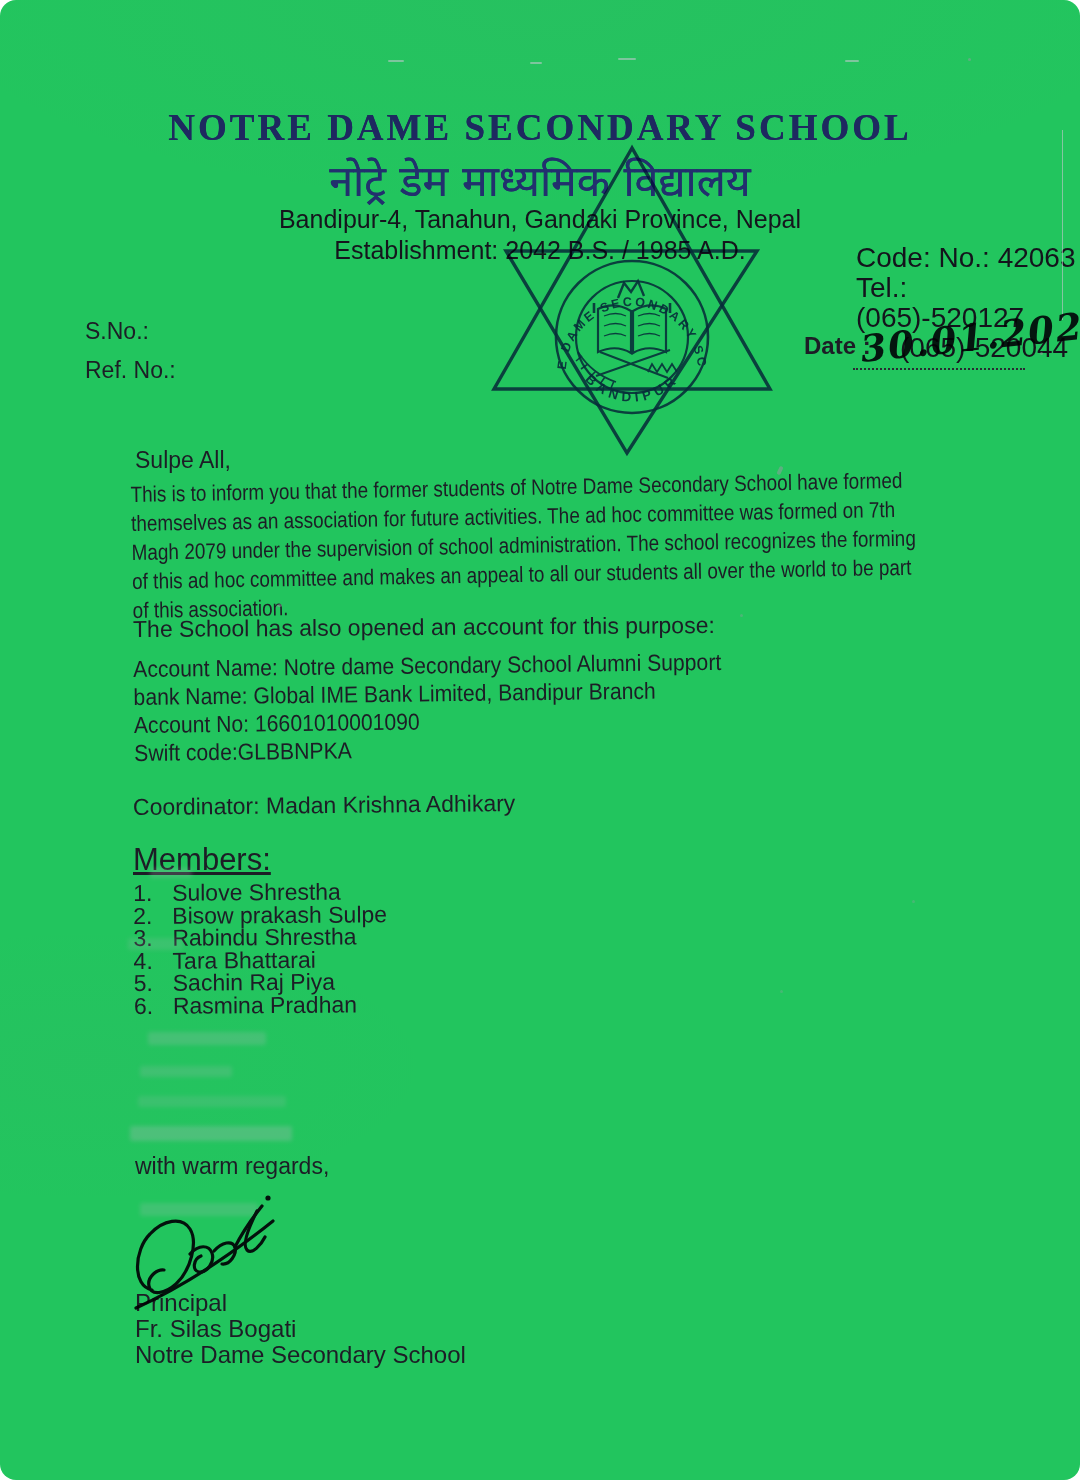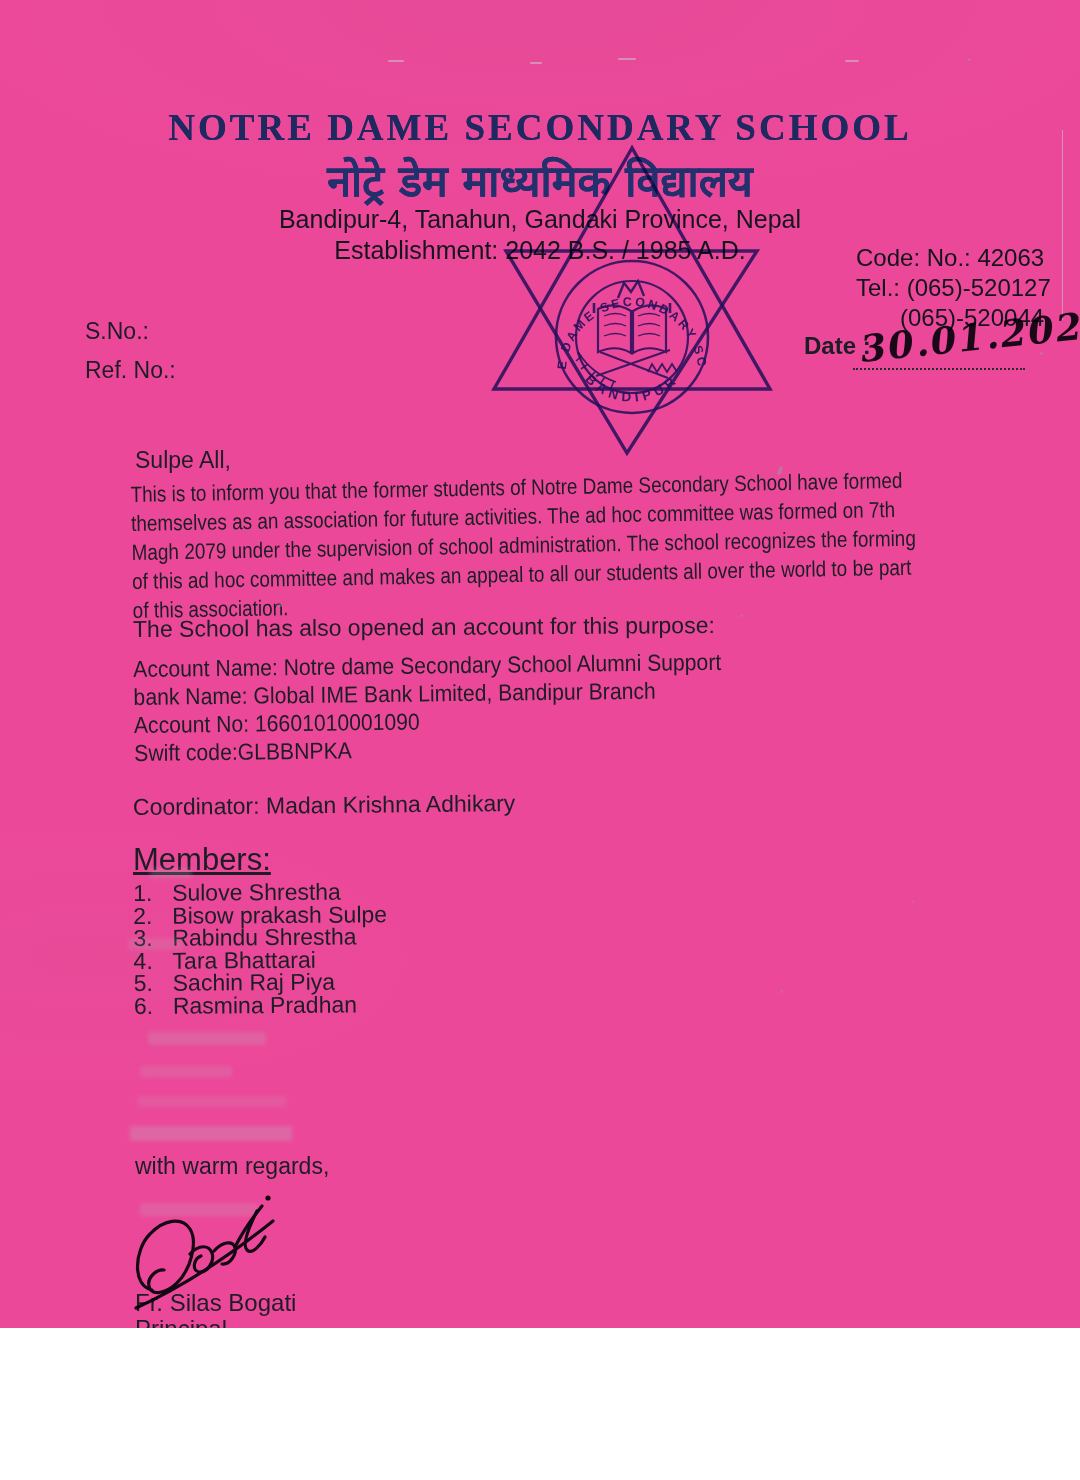"NOTRE DAME SECONDARY SCHOOL" .page { background: #ec4899 -> #22c55e; border-radius: none -> 16px; height: 1328px -> 1480px }
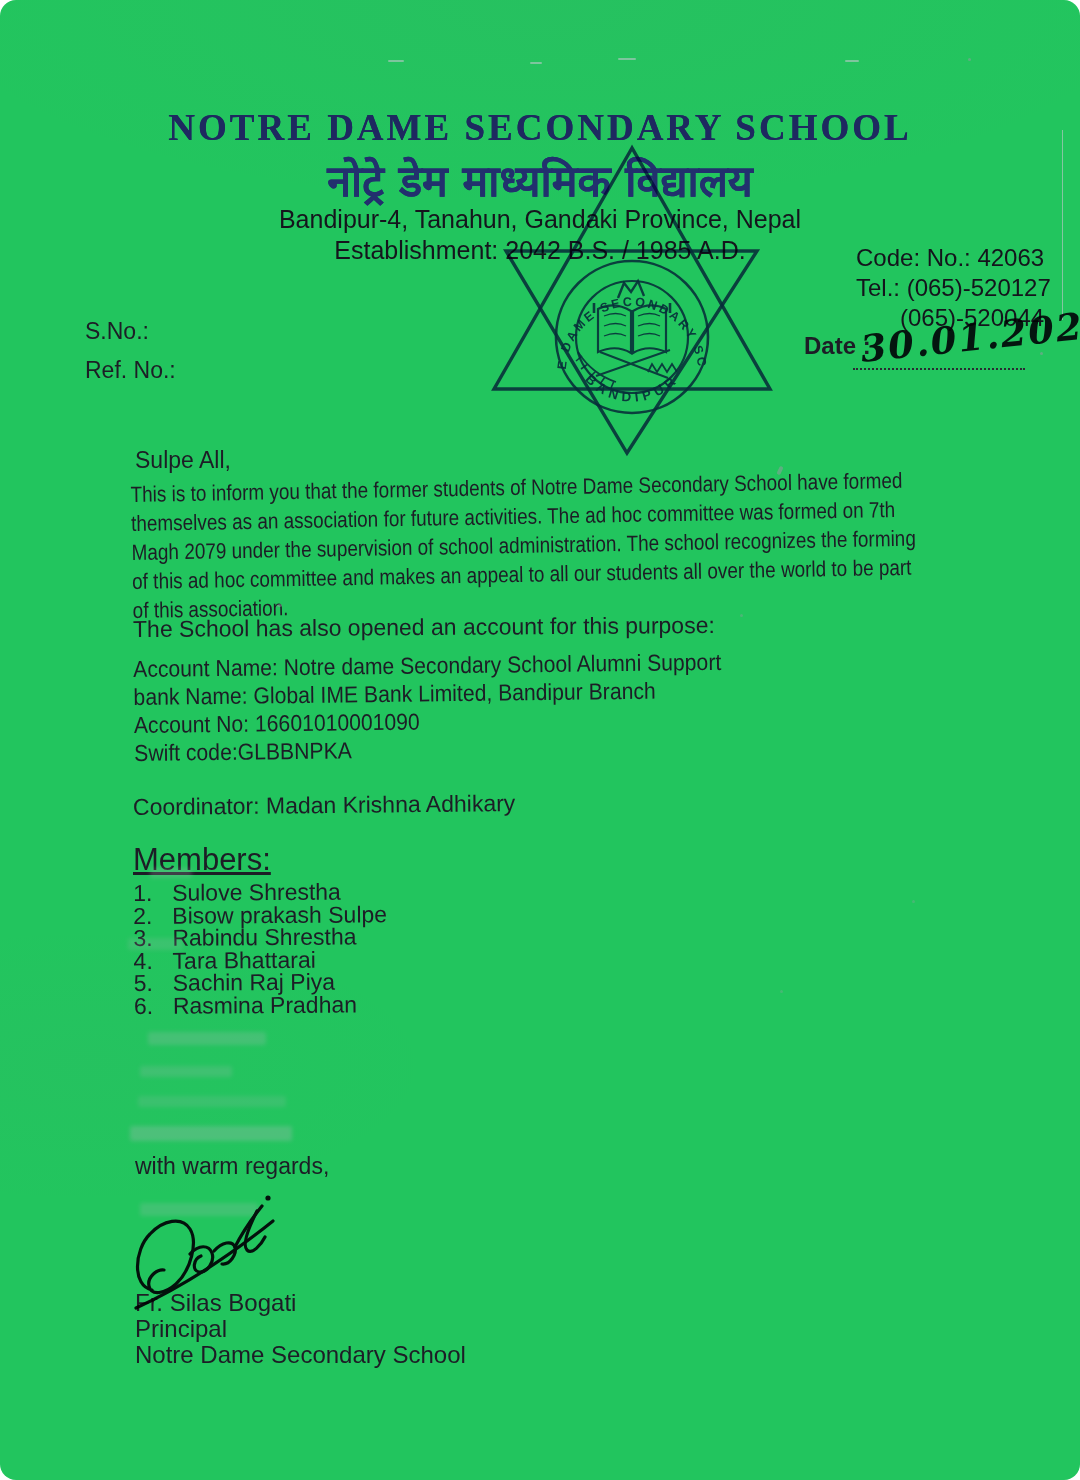"नोट्रे डेम माध्यमिक विद्यालय" .title-np { font-weight: bold -> normal }
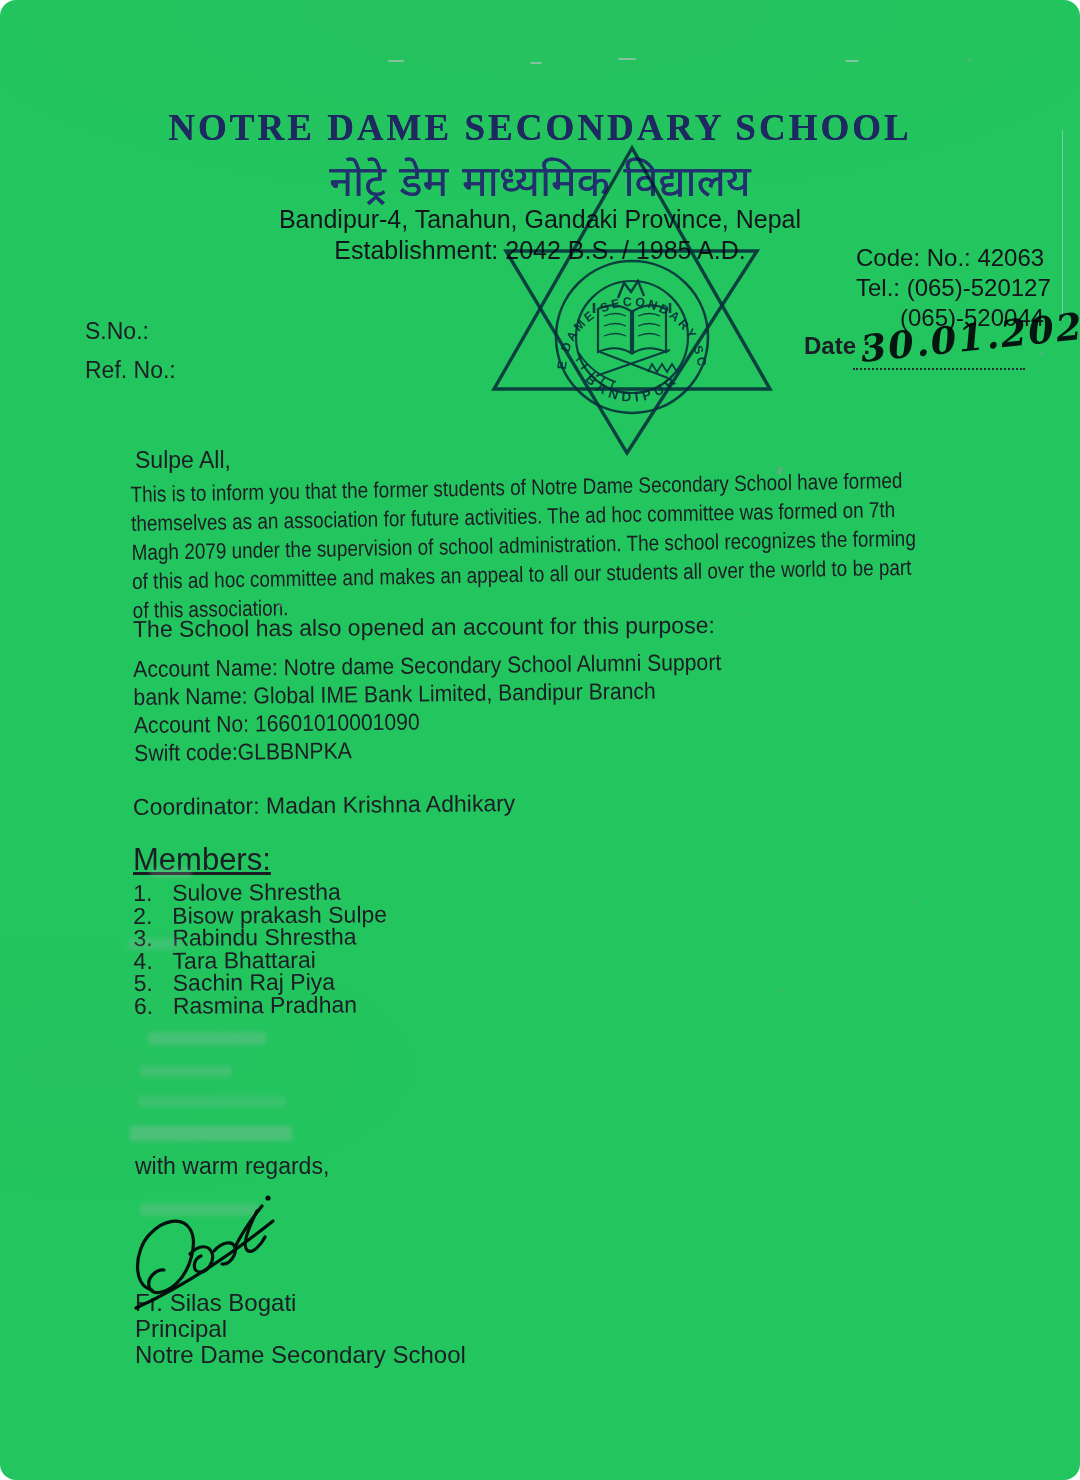"Code: No.: 42063" .codeblock { font-size: 24px -> 28px }
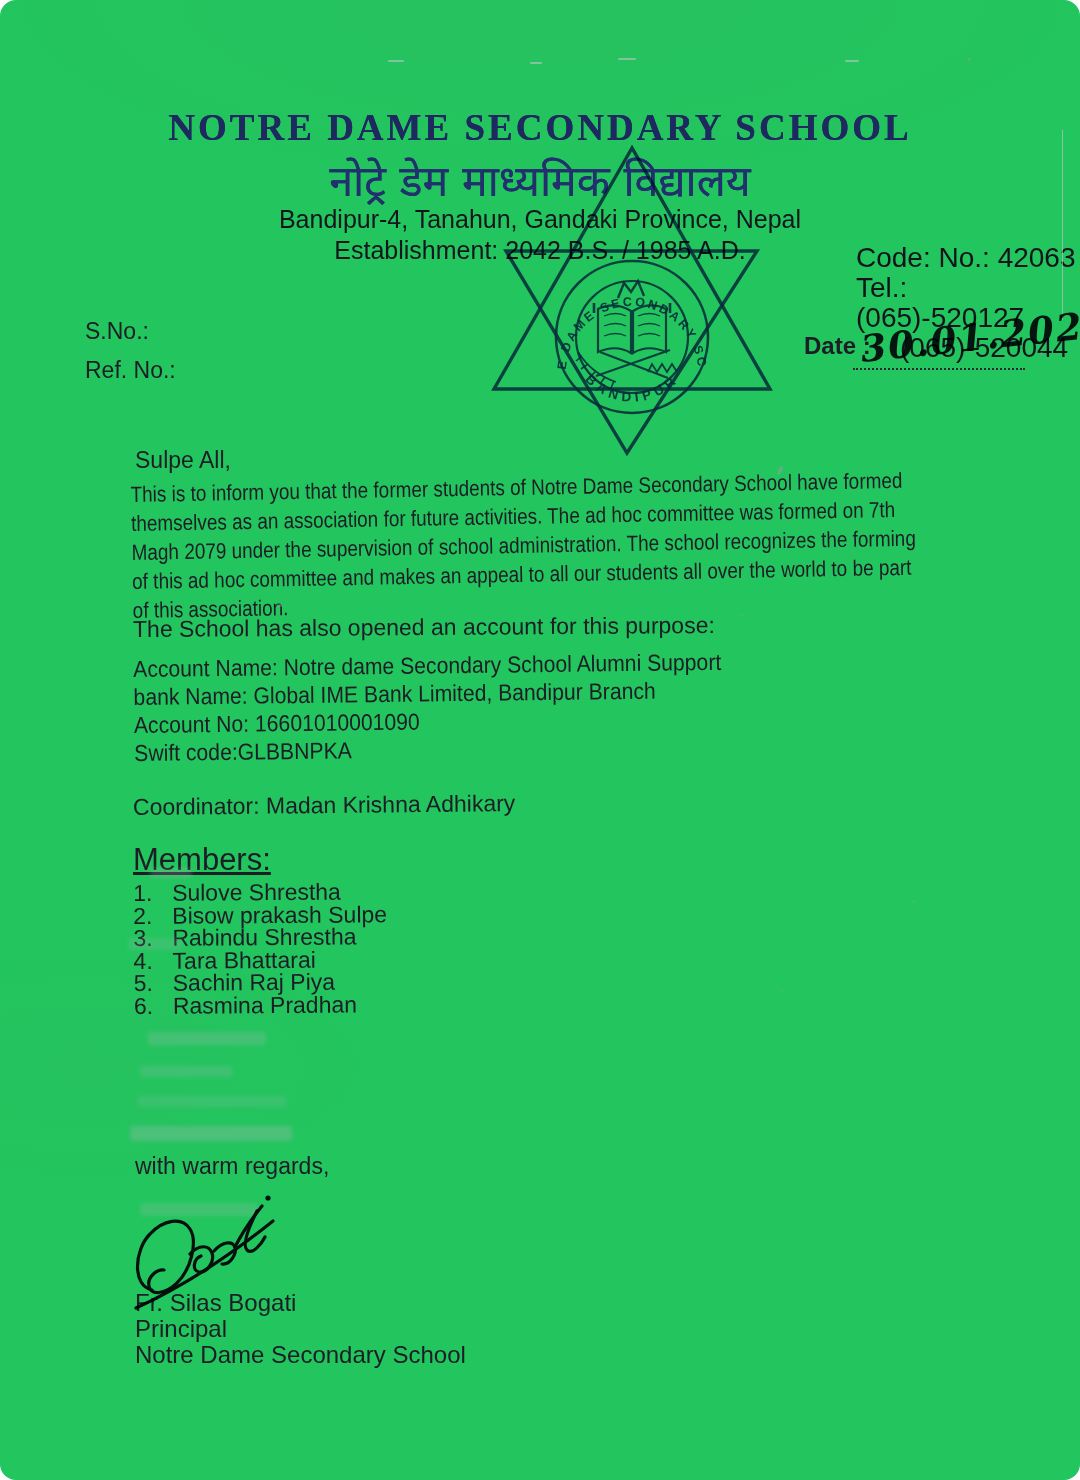"Fr. Silas Bogati" div { order: before "Principal" -> after "Principal" }
